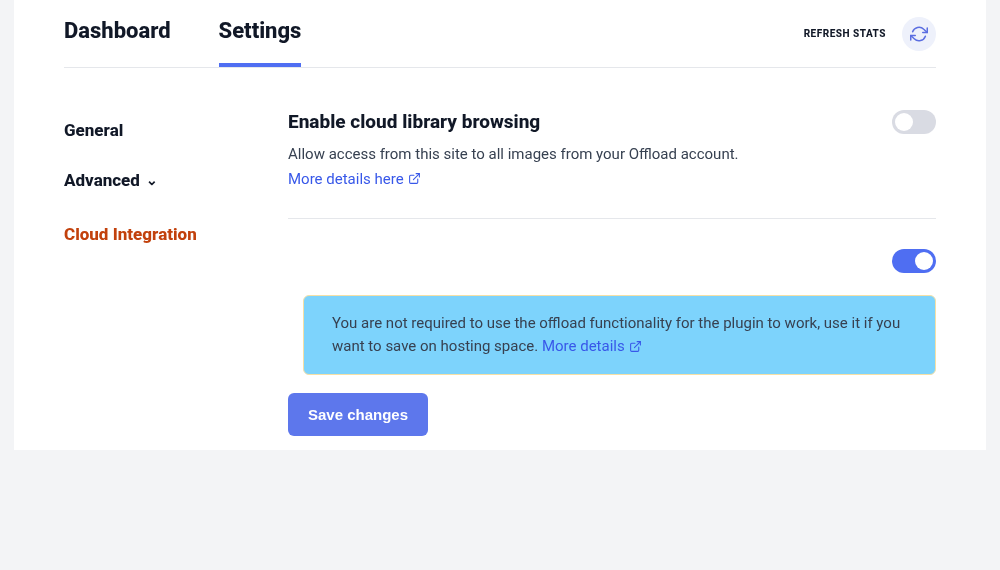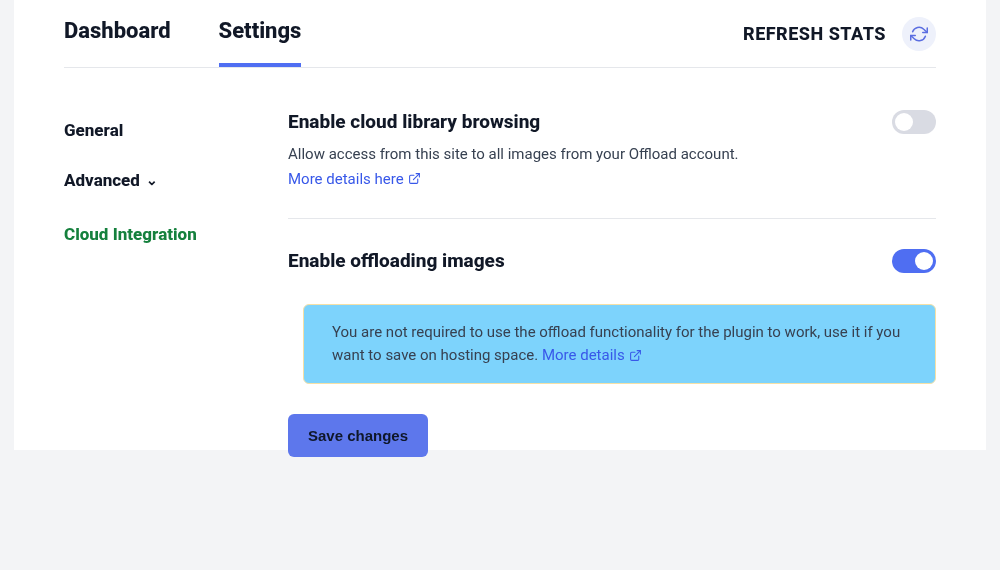"REFRESH STATS" .refresh-label { font-size: 18px -> 10px }
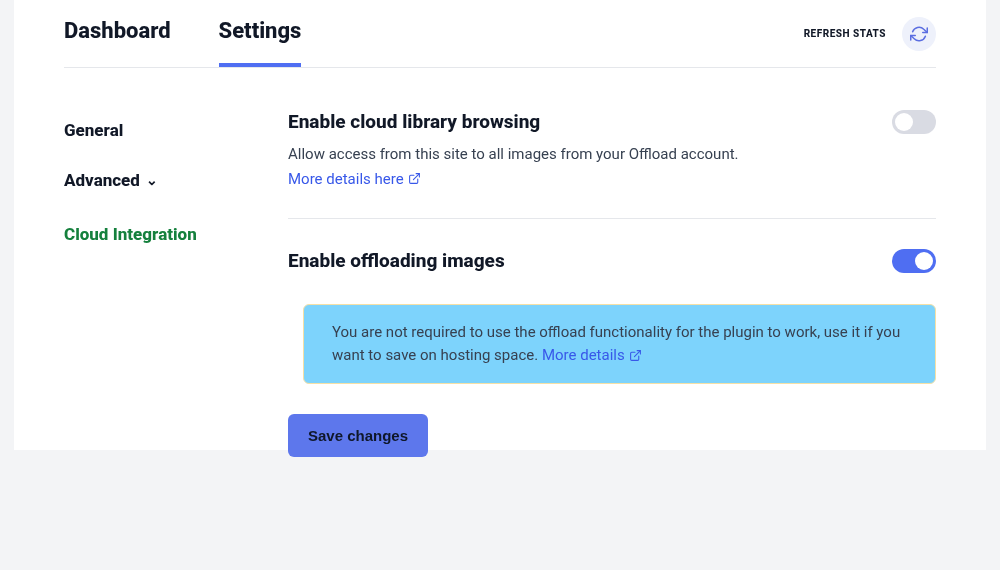"Cloud Integration" .side-item.active { color: #15803d -> #c2410c }
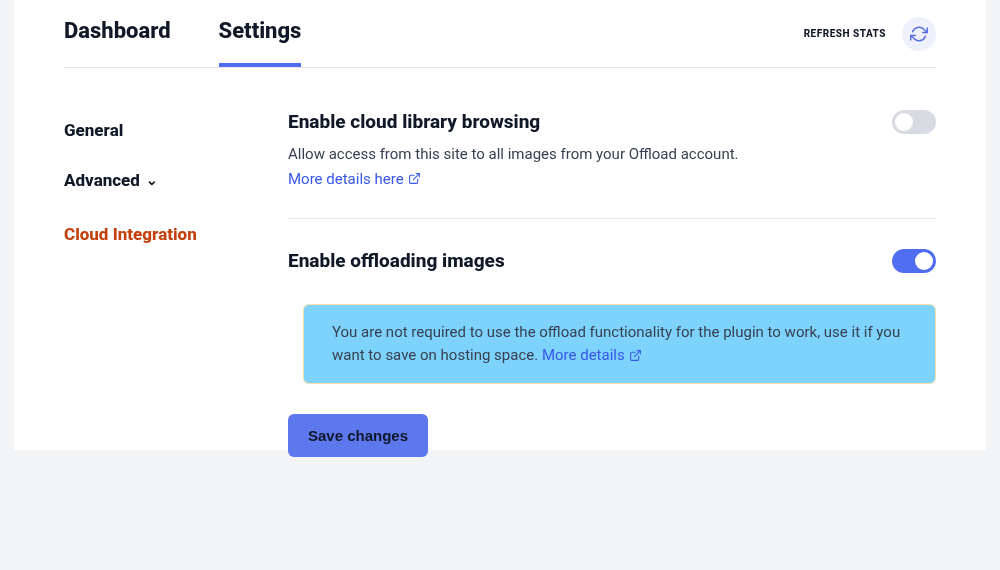"Enable offloading images" div.row-title { html: <div>Enable offloading images</div> -> none }
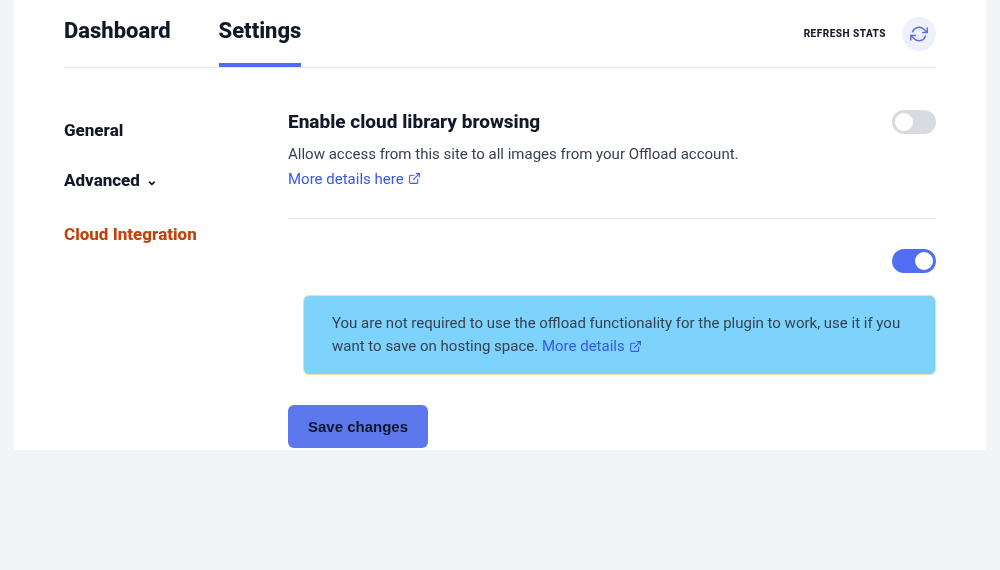"Save changes" .save-btn { color: #0f172a -> #ffffff; margin-top: 30px -> 18px }
